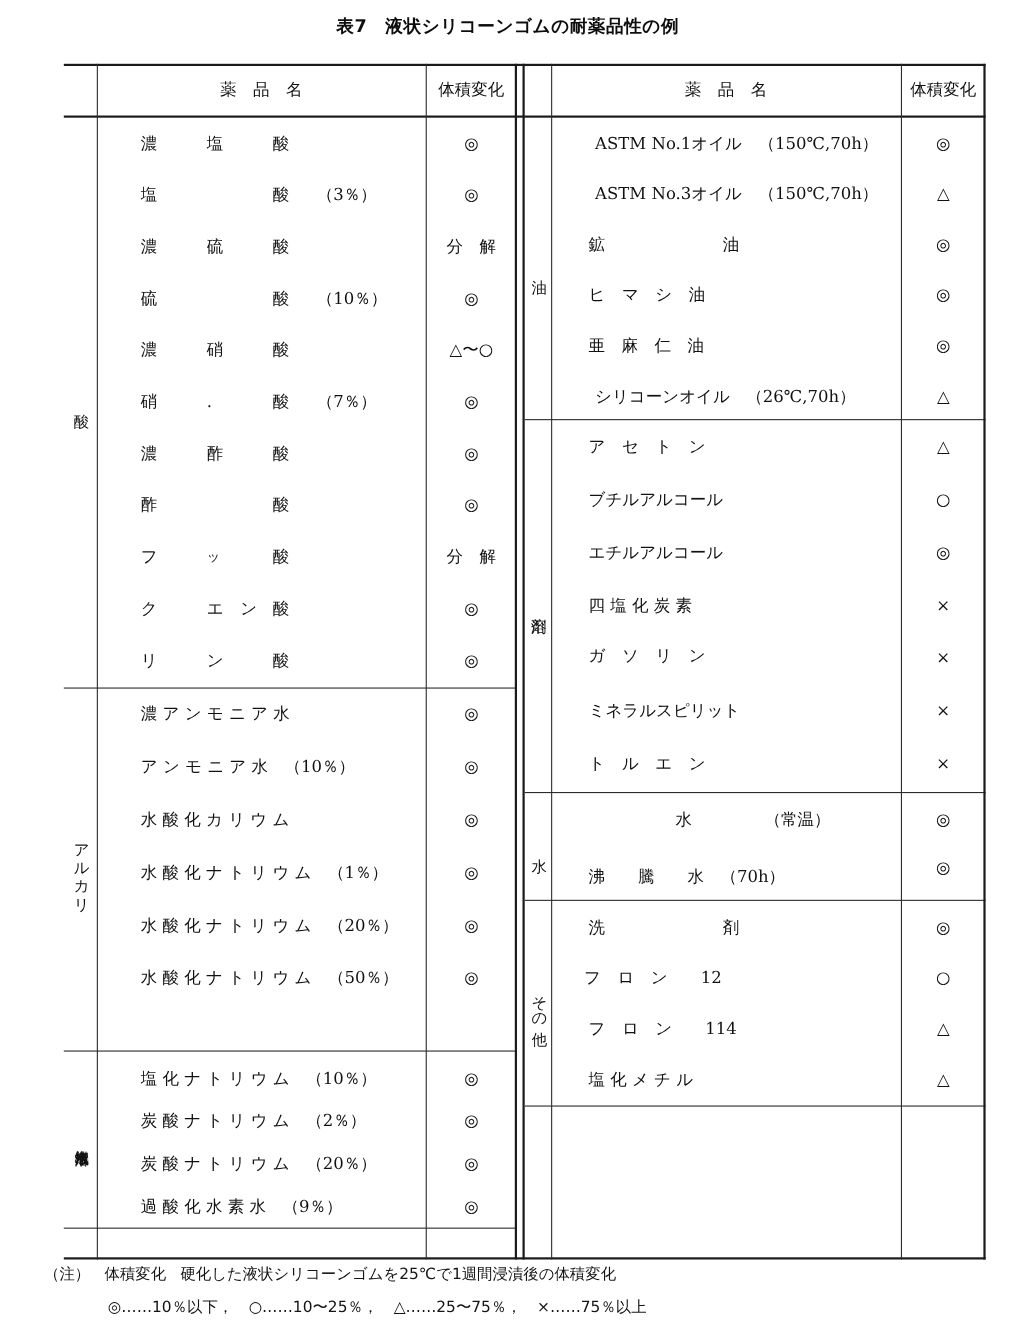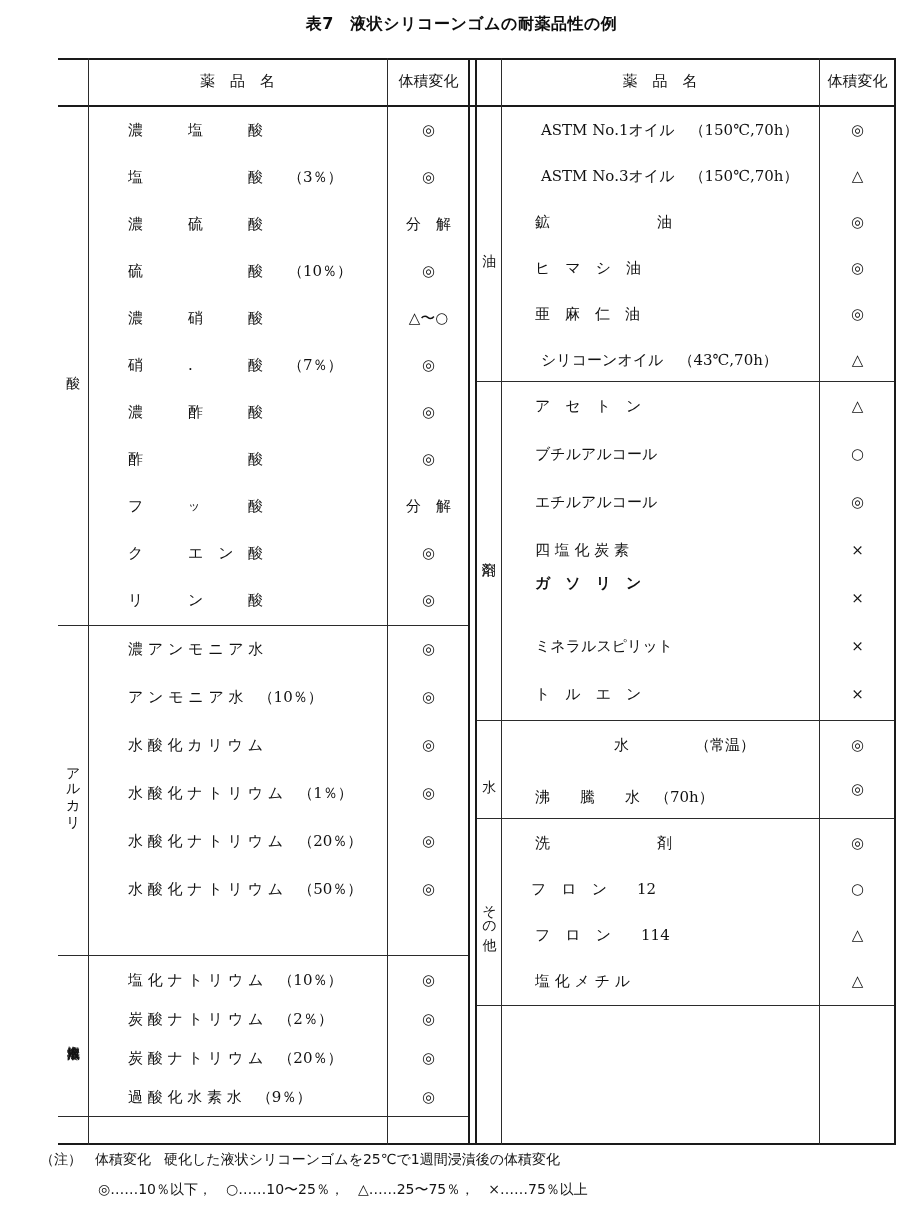"シリコーンオイル （43℃,70h）" span.nfull { text: 43 -> 26 }
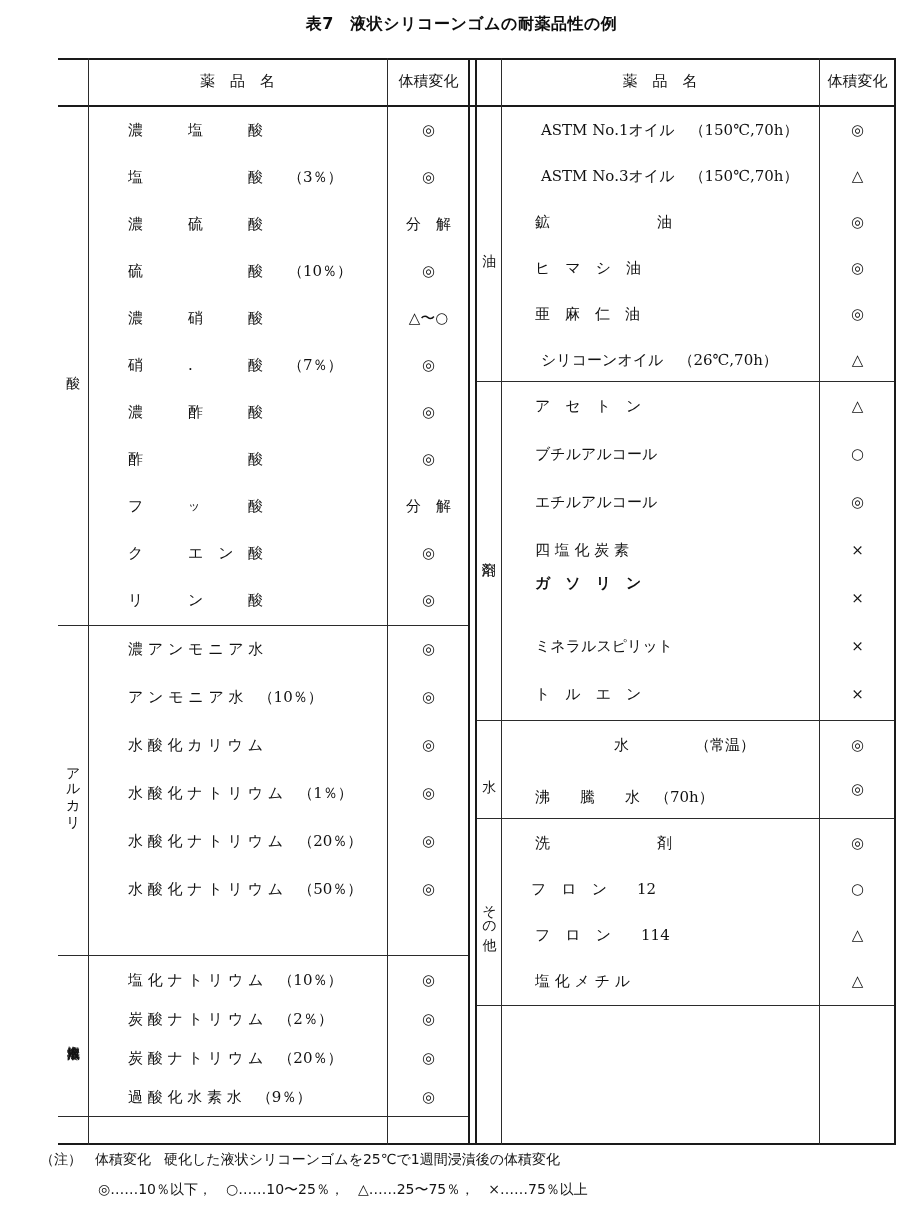"ガ ソ リ ン" div.name-cell { font-weight: bold -> none; top: 506px -> 519px }
